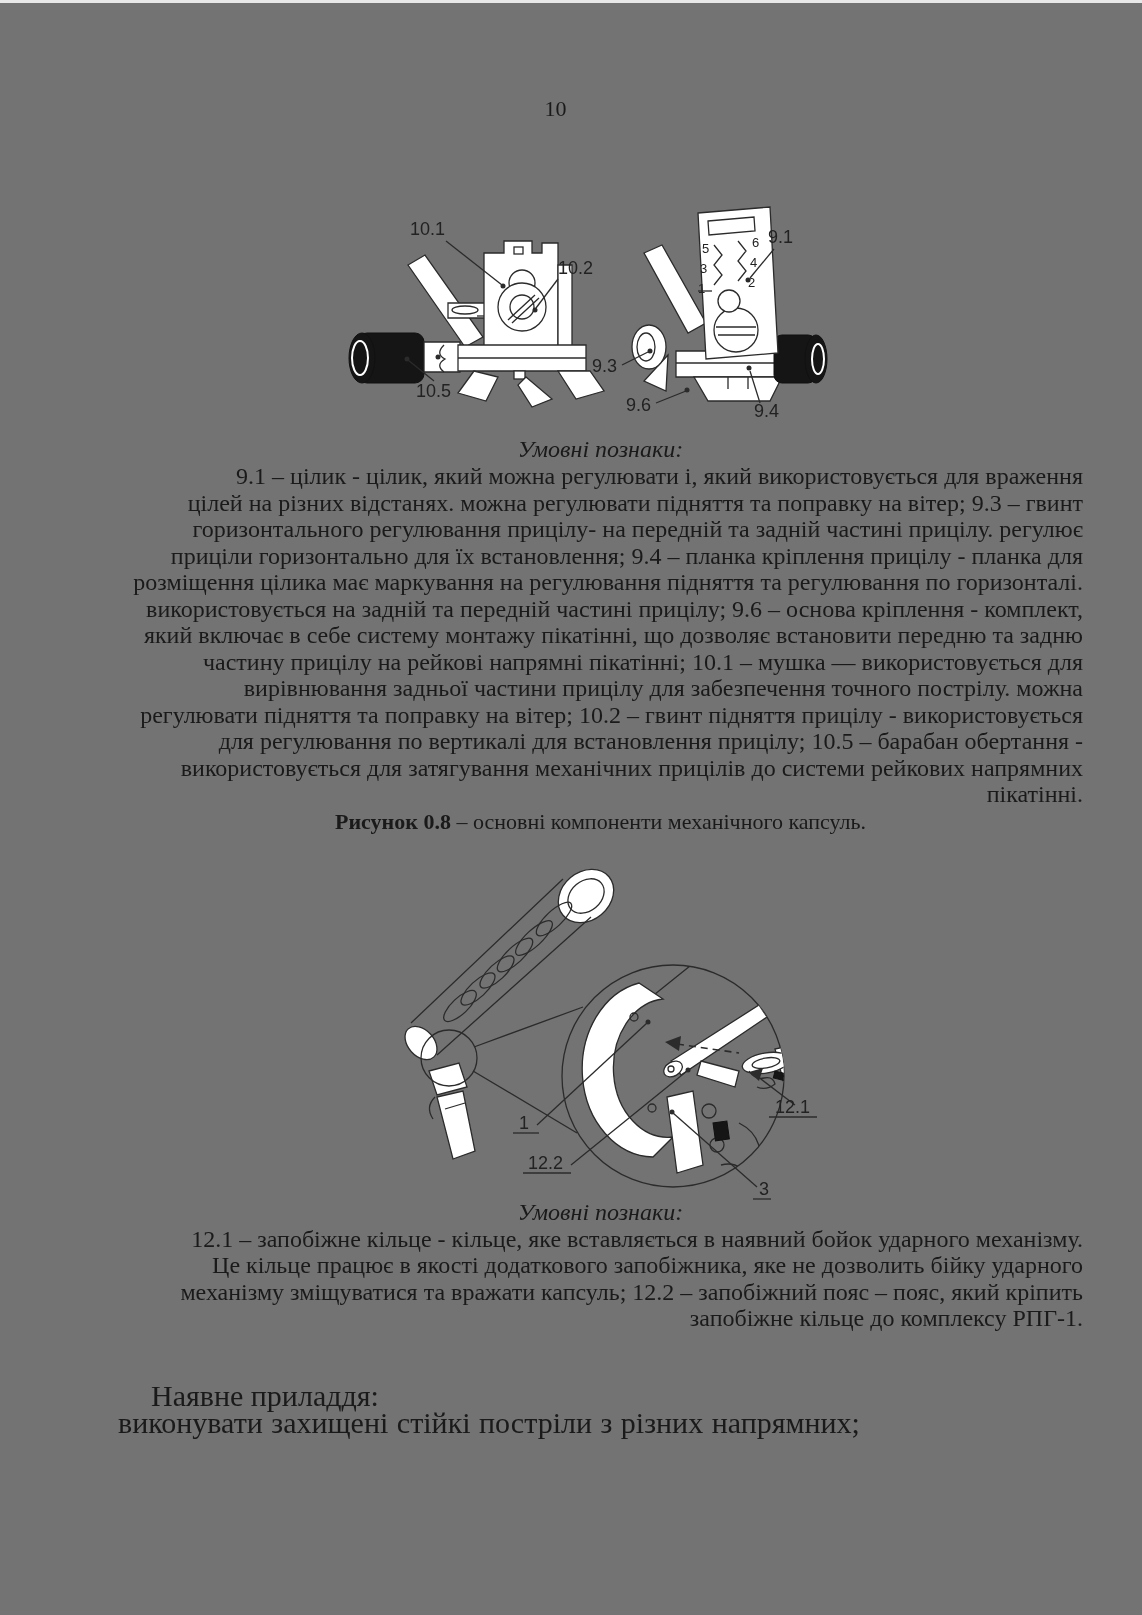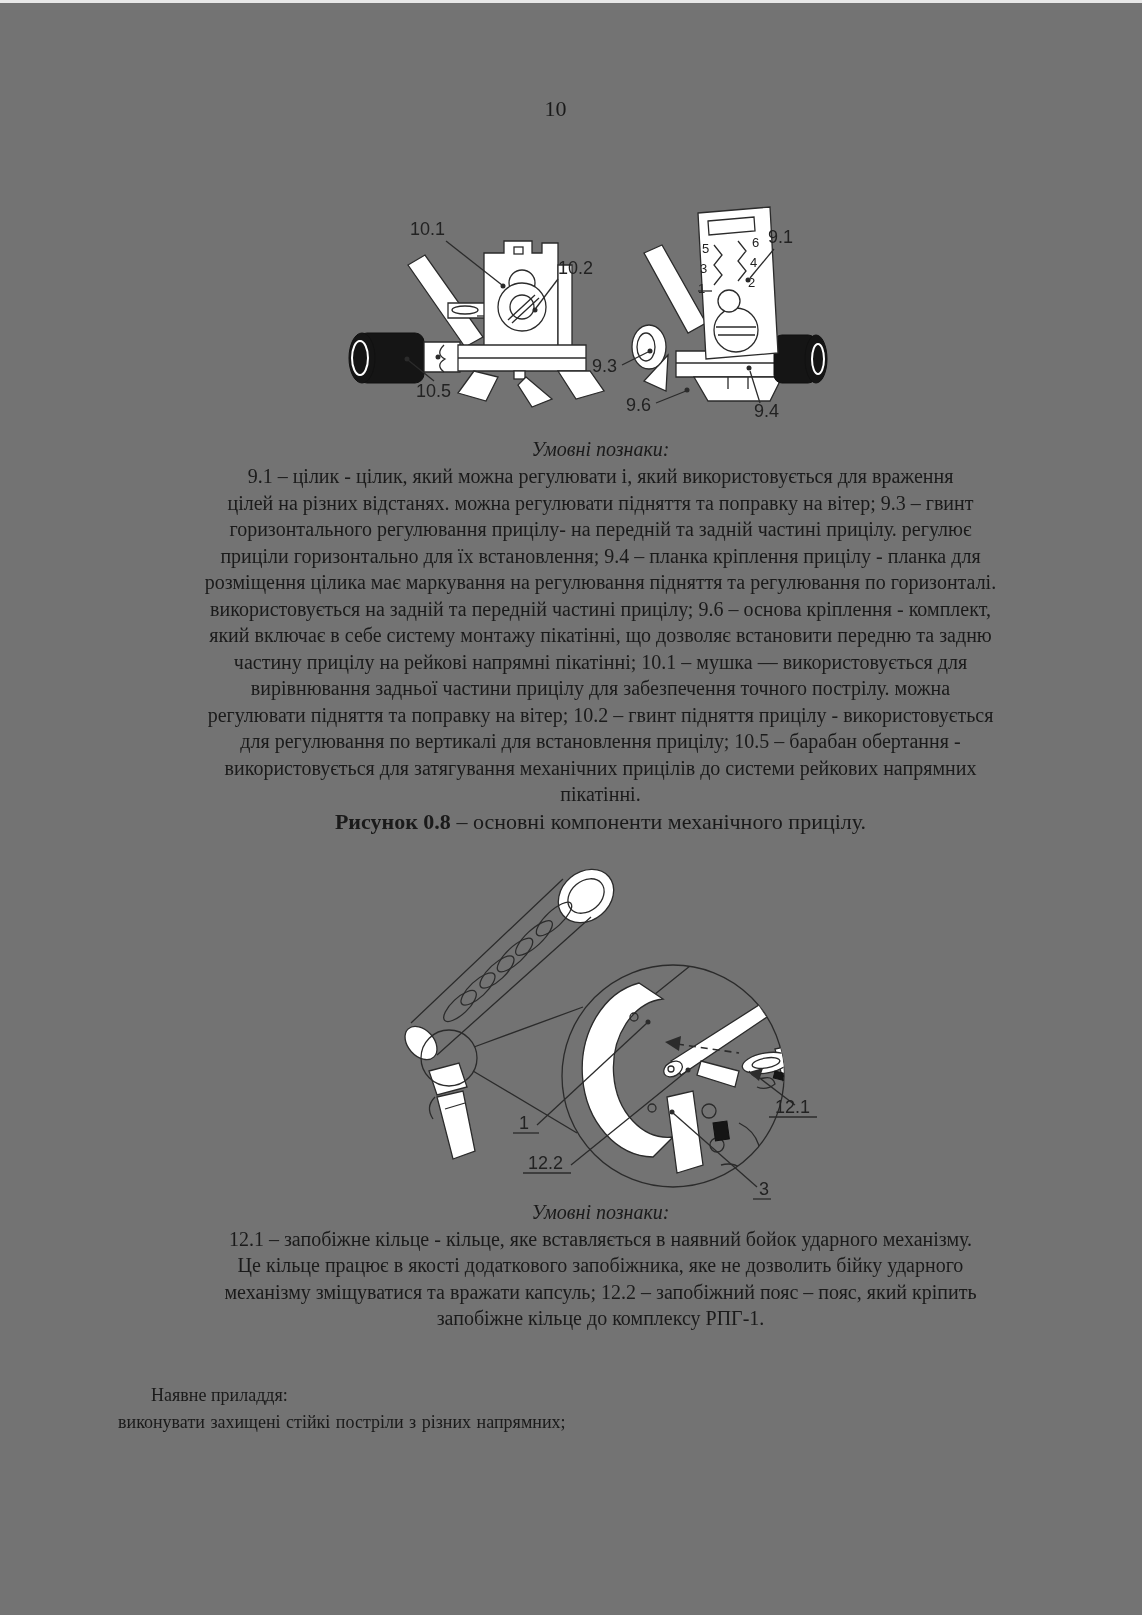"Умовні познаки:" .legend-heading { font-size: 20px -> 24px }
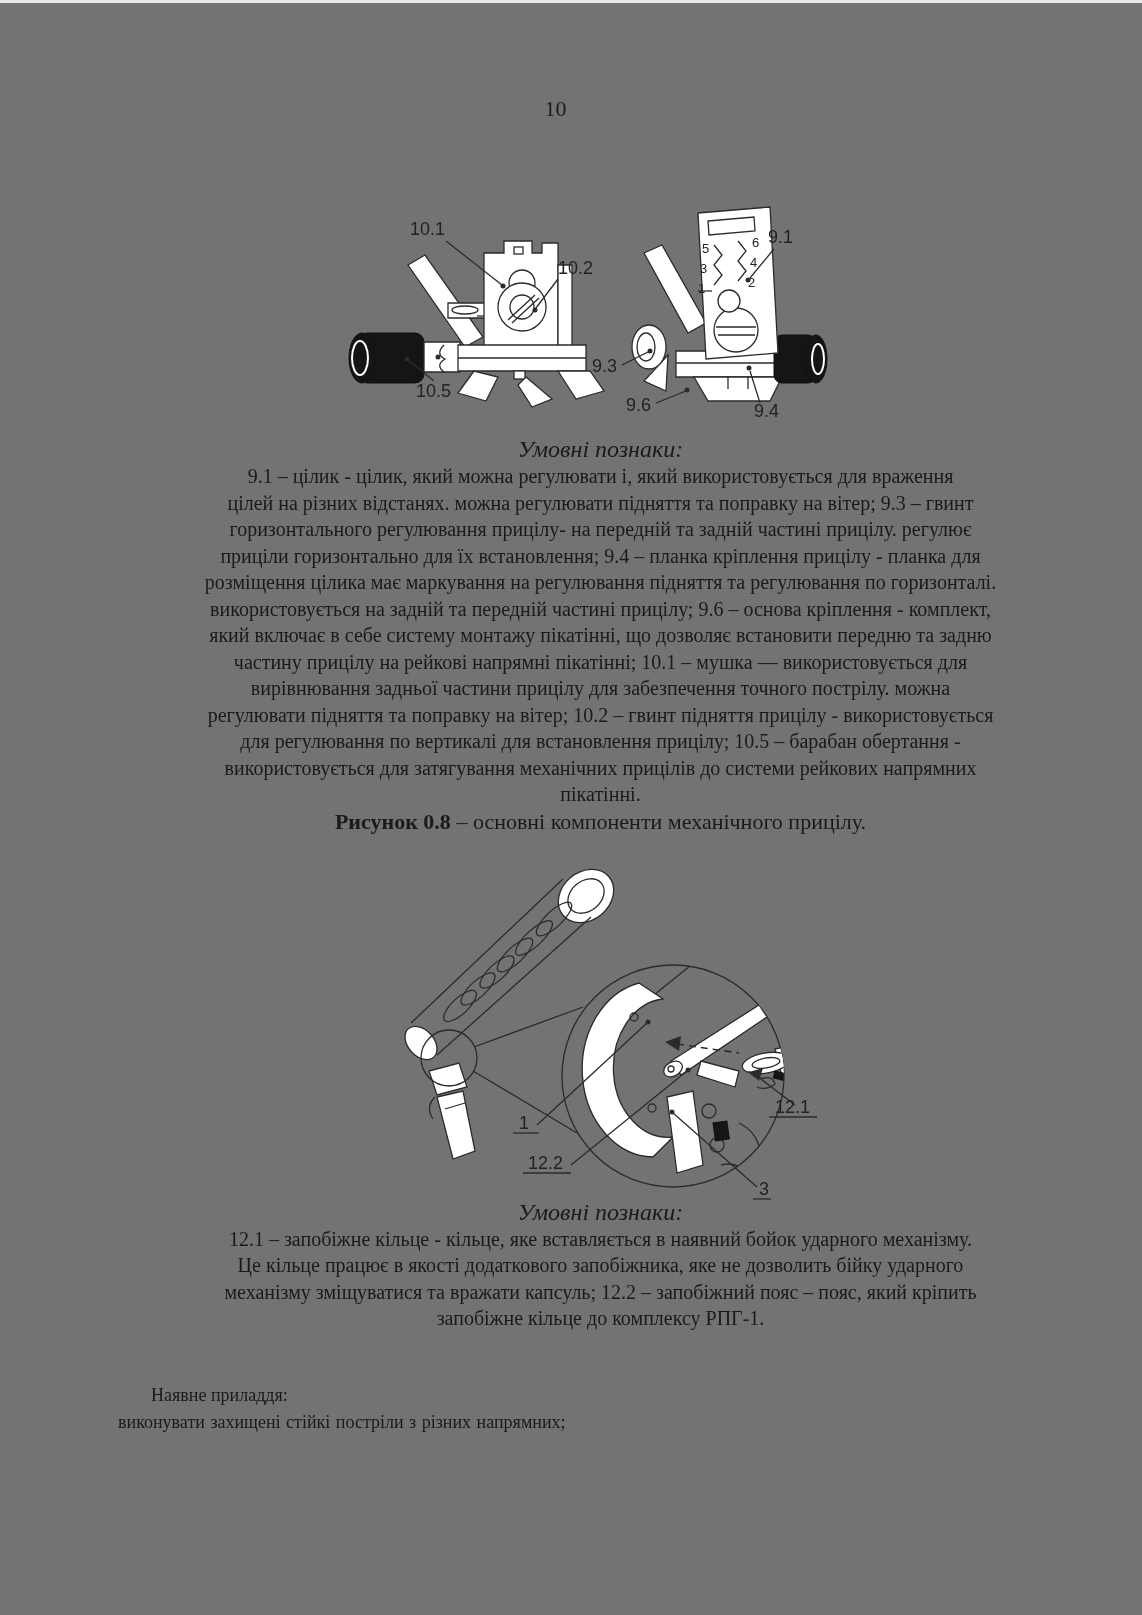"9.1 – цілик - цілик," .legend { font-size: 20px -> 24px; text-align: center -> right }
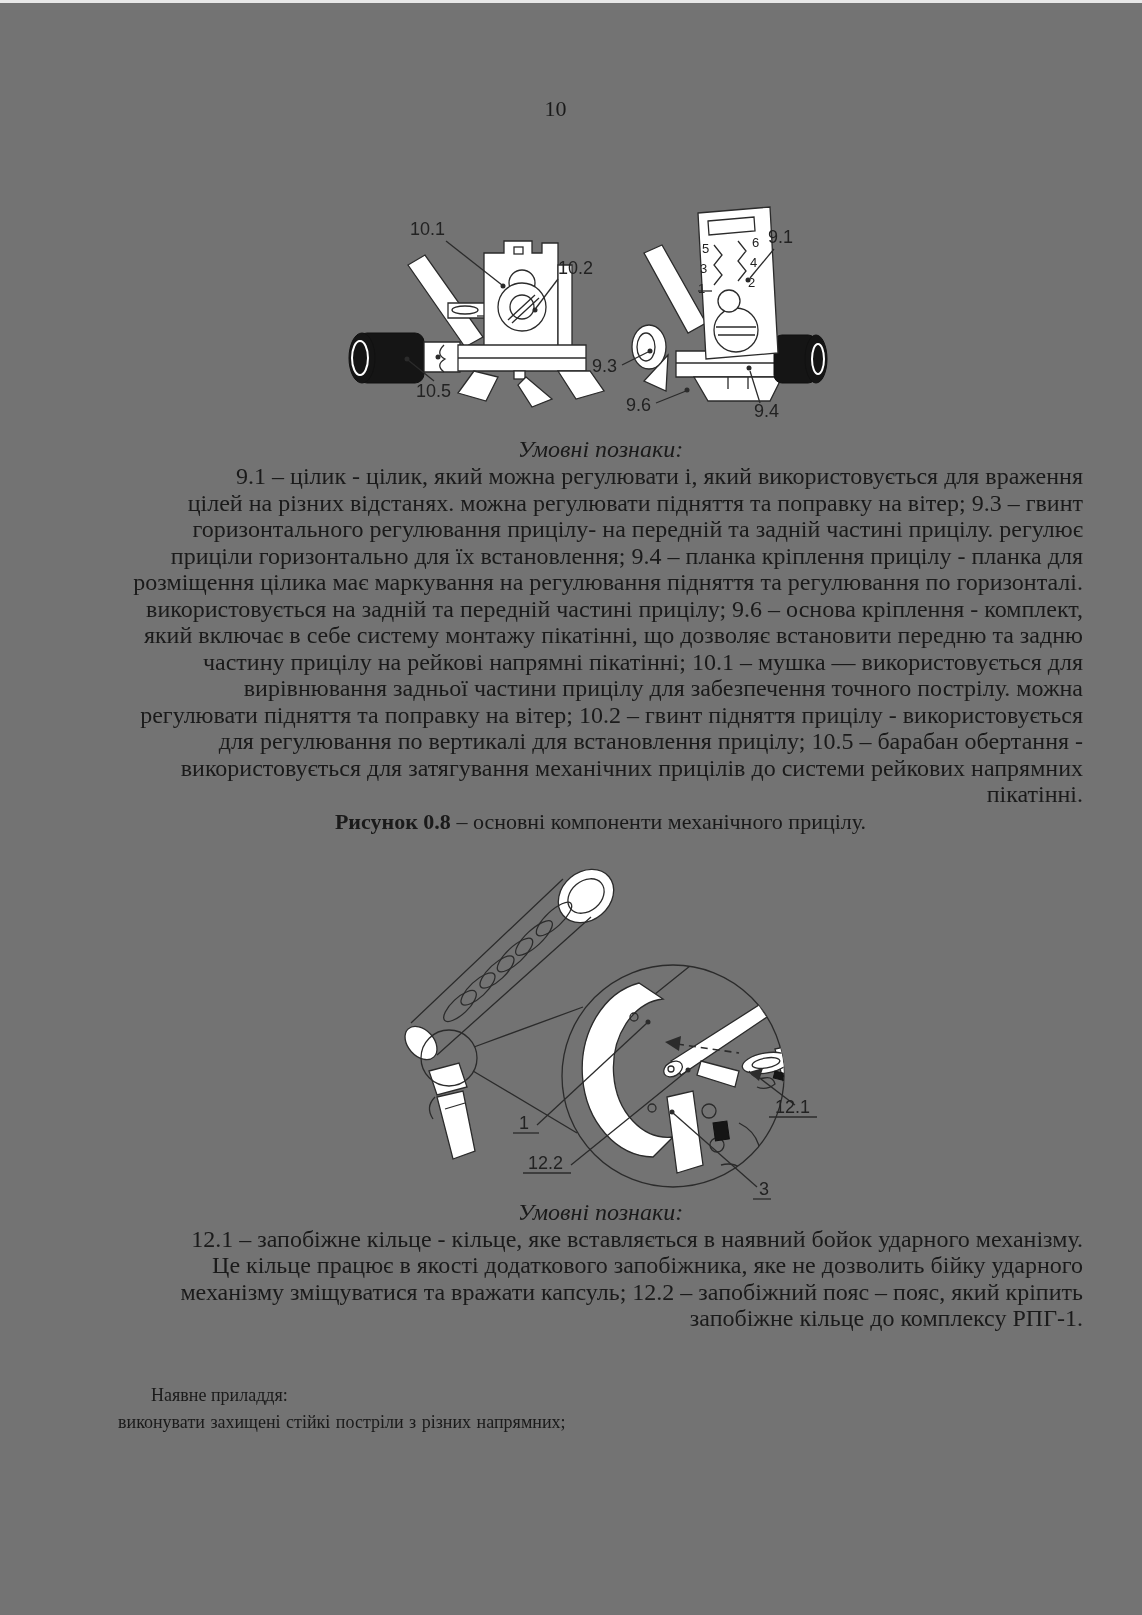"– основні компоненти механічного" span { text: прицілу -> капсуль }
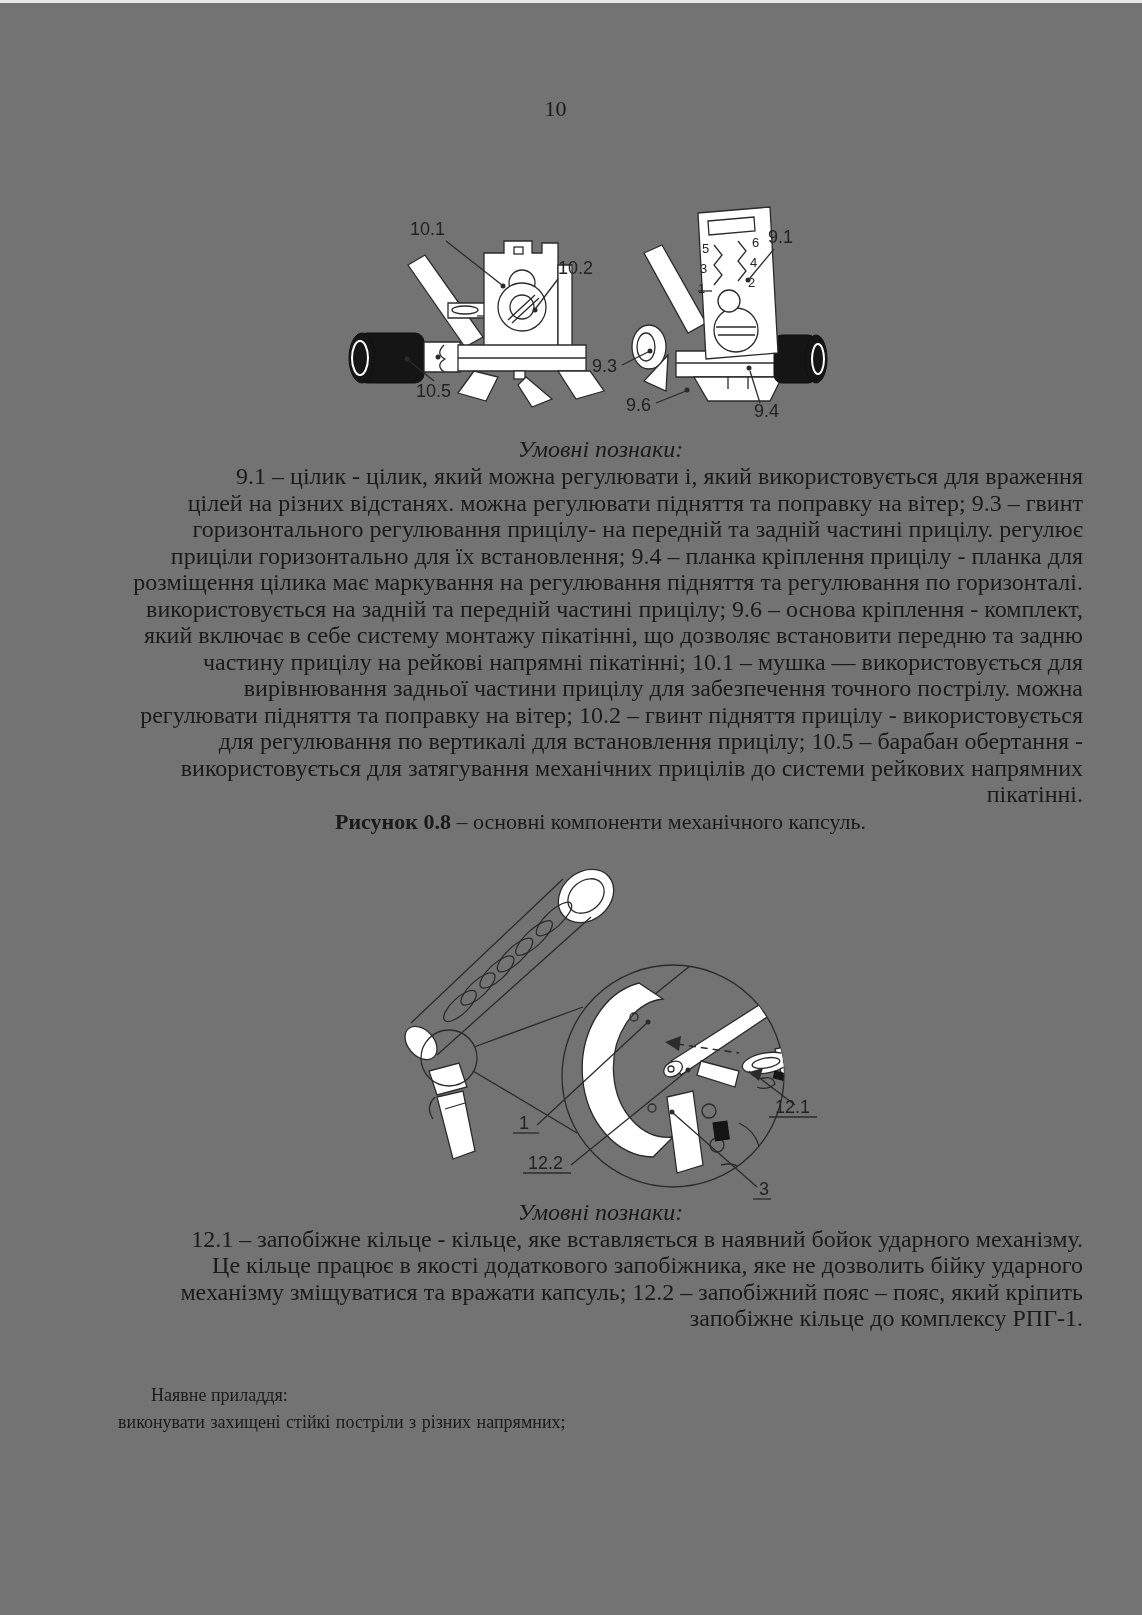"Наявне приладдя:" .accessories { font-size: 18px -> 30px }
